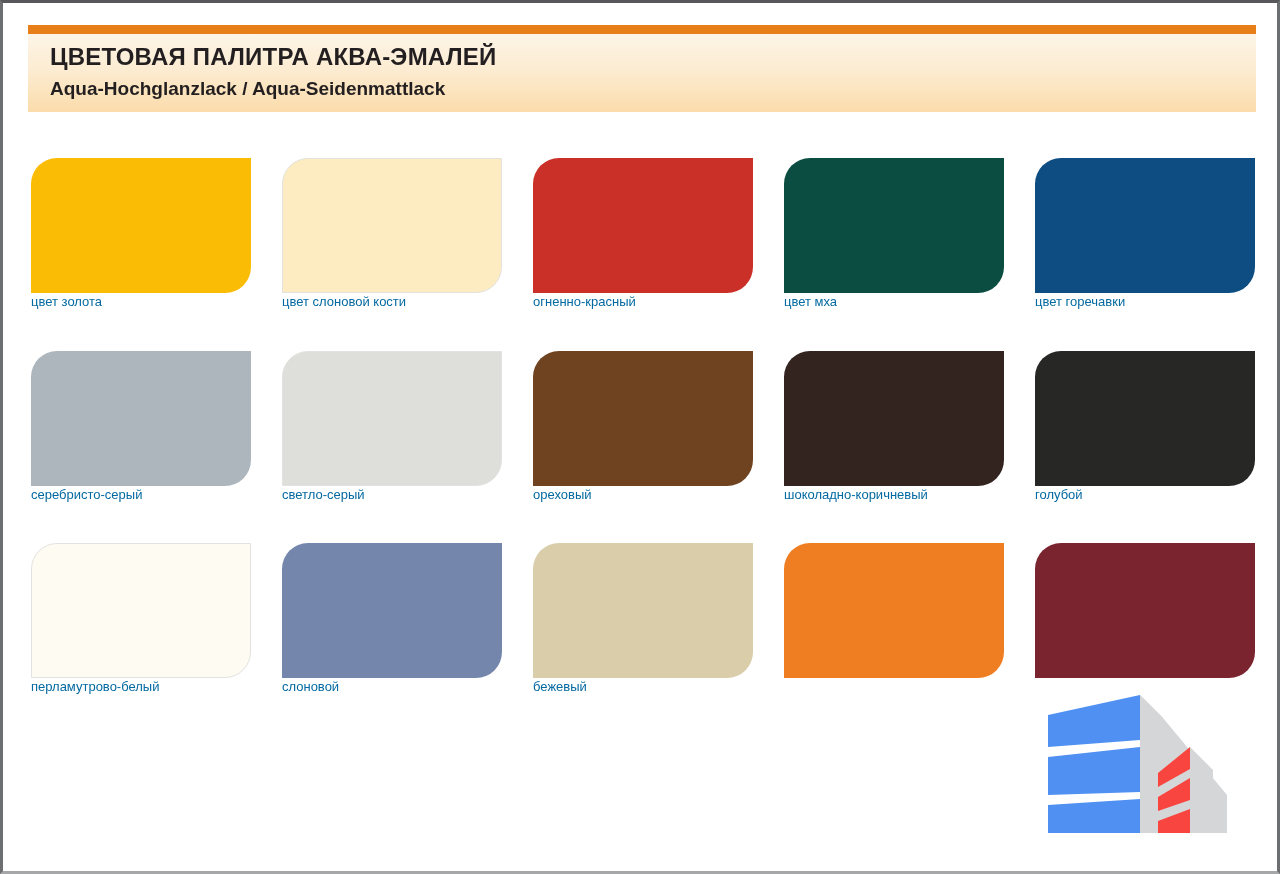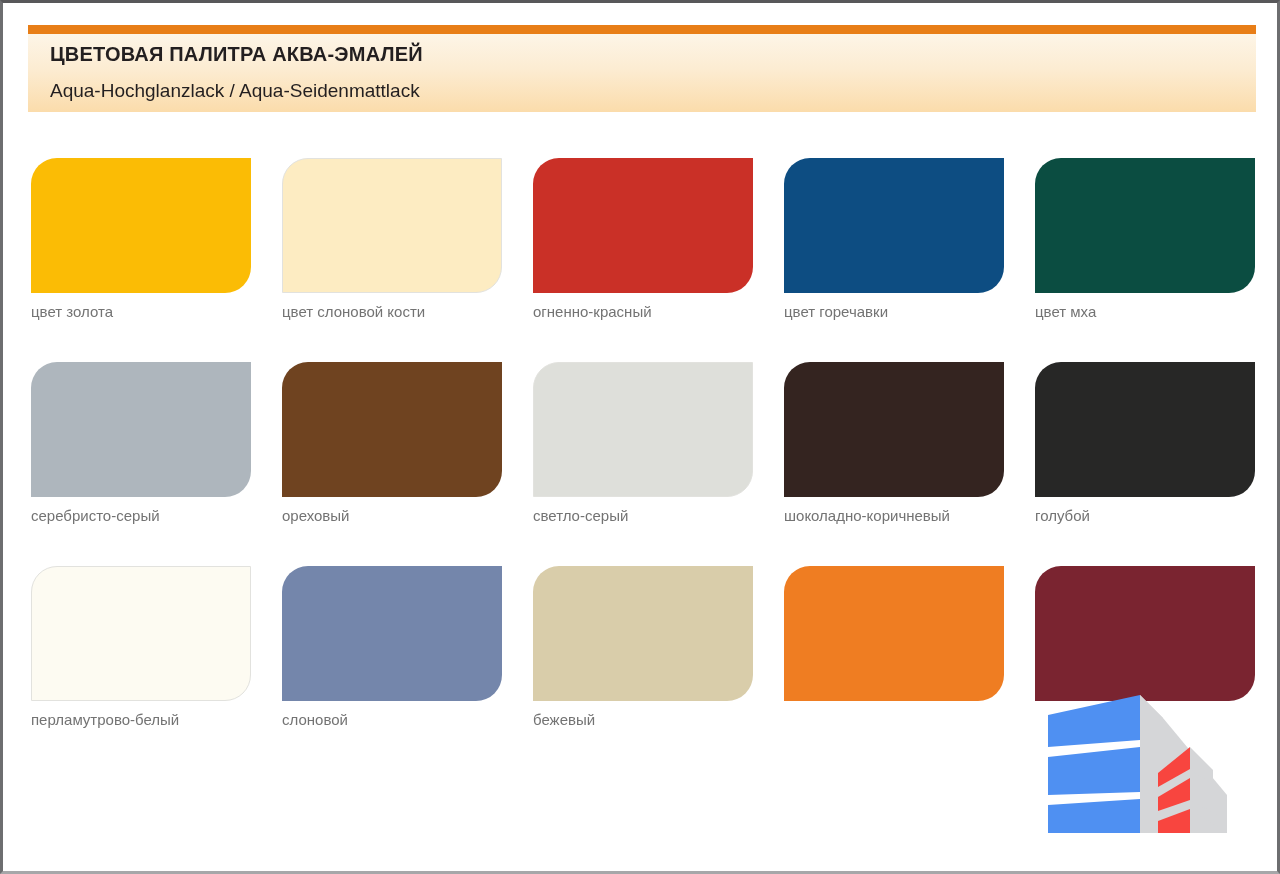"ЦВЕТОВАЯ ПАЛИТРА АКВА-ЭМАЛЕЙ" #header-title { font-size: 20px -> 24px }
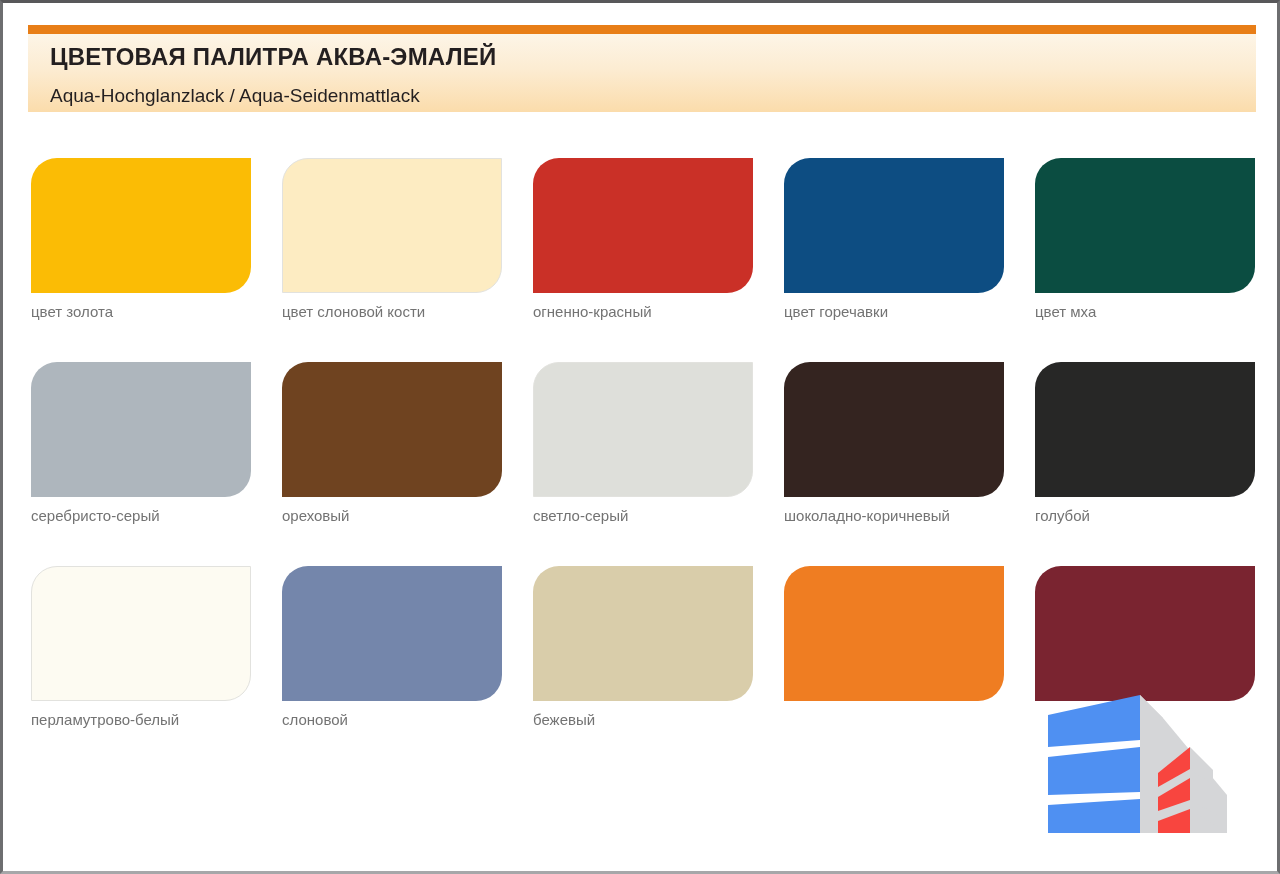"Aqua-Hochglanzlack / Aqua-Seidenmattlack" #header-subtitle { font-weight: normal -> bold; margin-top: 13px -> 6px }
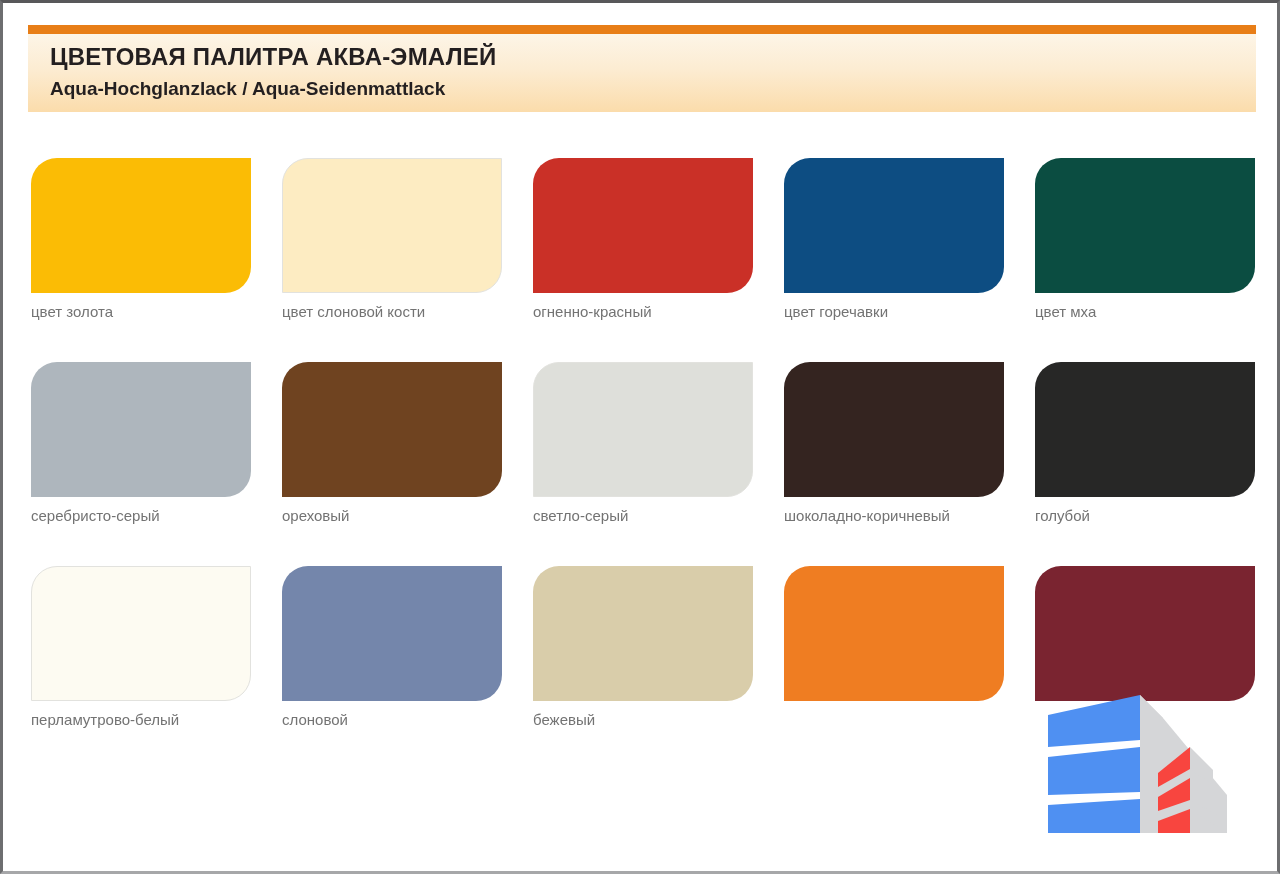"цвет золота" .swatch-label { color: #737373 -> #0369a1; font-size: 15px -> 13px; margin-top: 10px -> 1px }
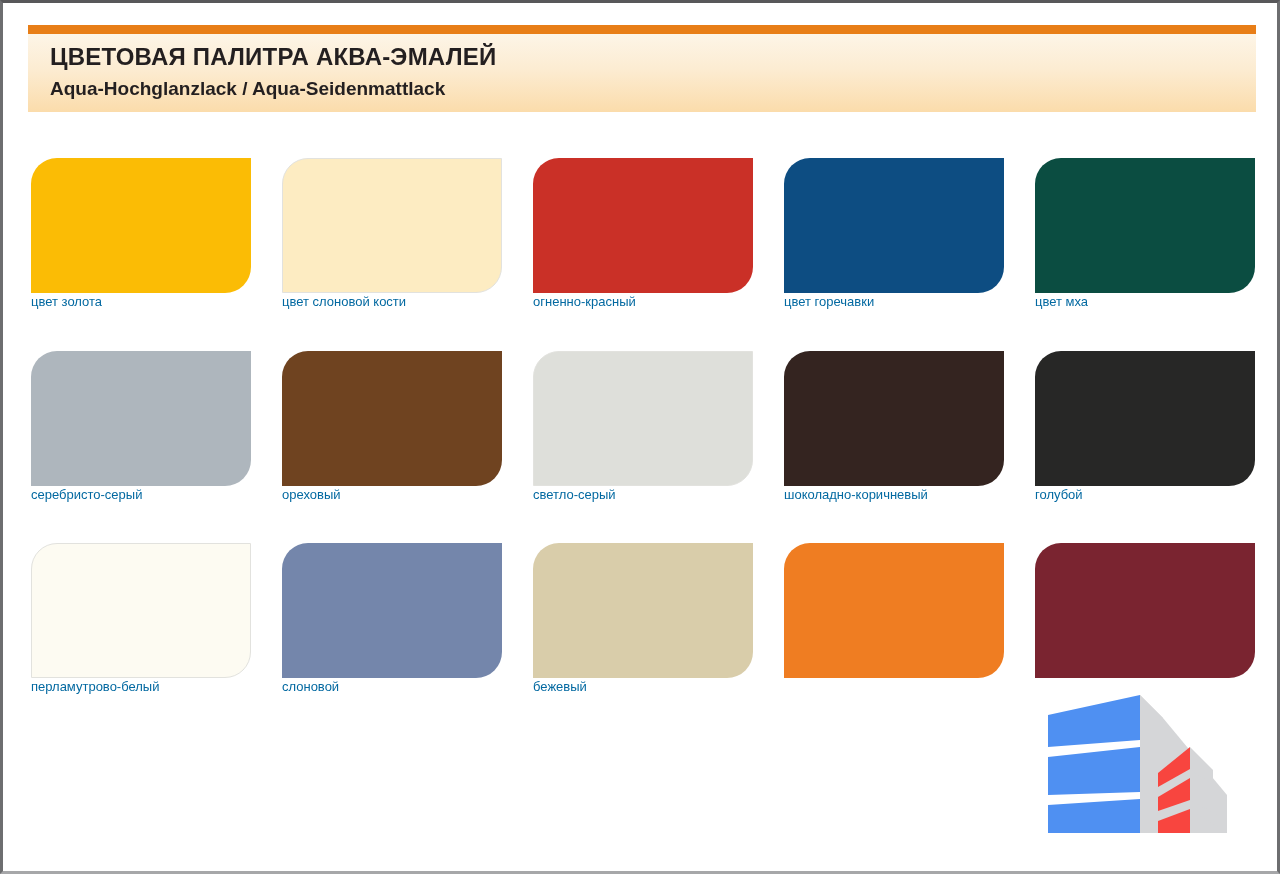"цвет горечавки" div.swatch-cell { order: before "цвет мха" -> after "цвет мха" }
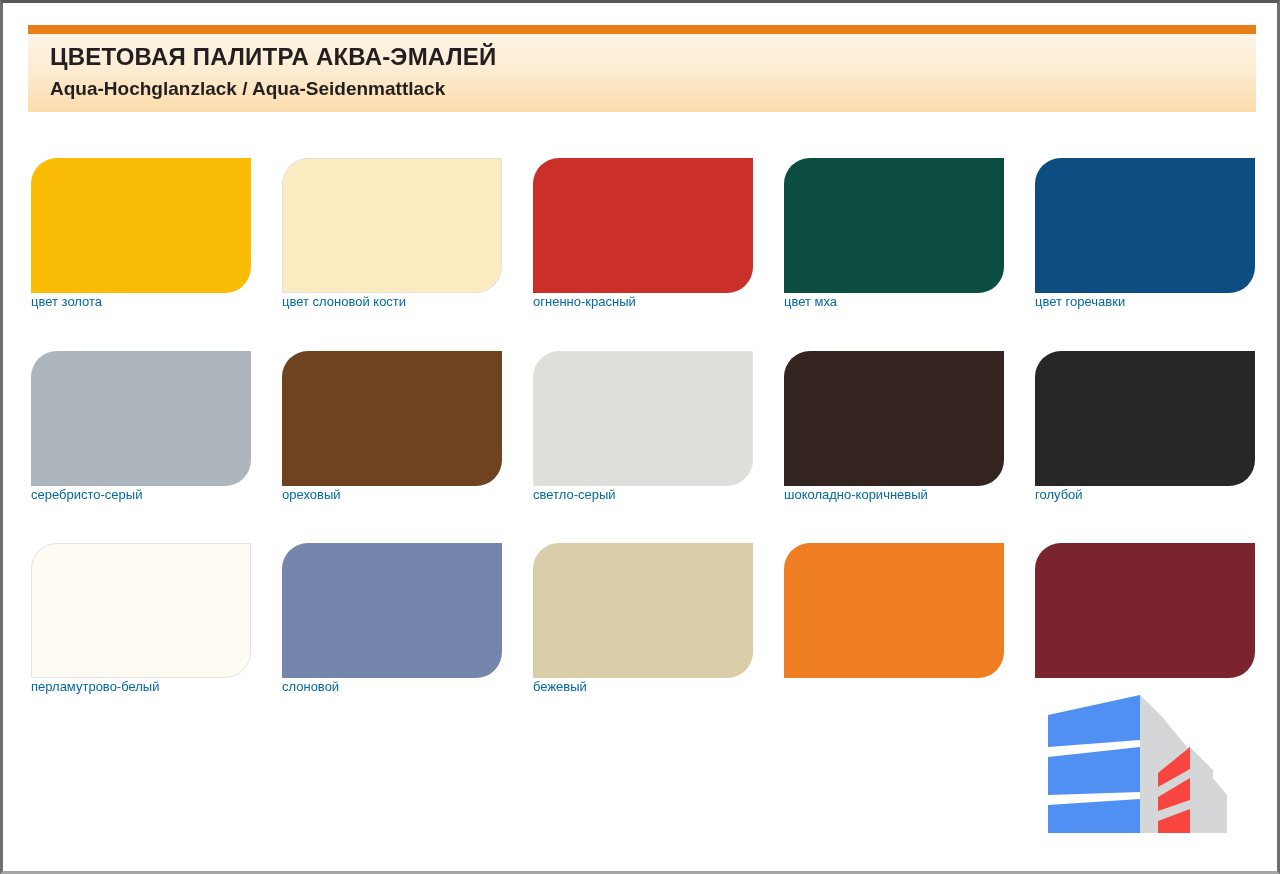"ореховый" div.swatch-cell { order: before "светло-серый" -> after "светло-серый" }
